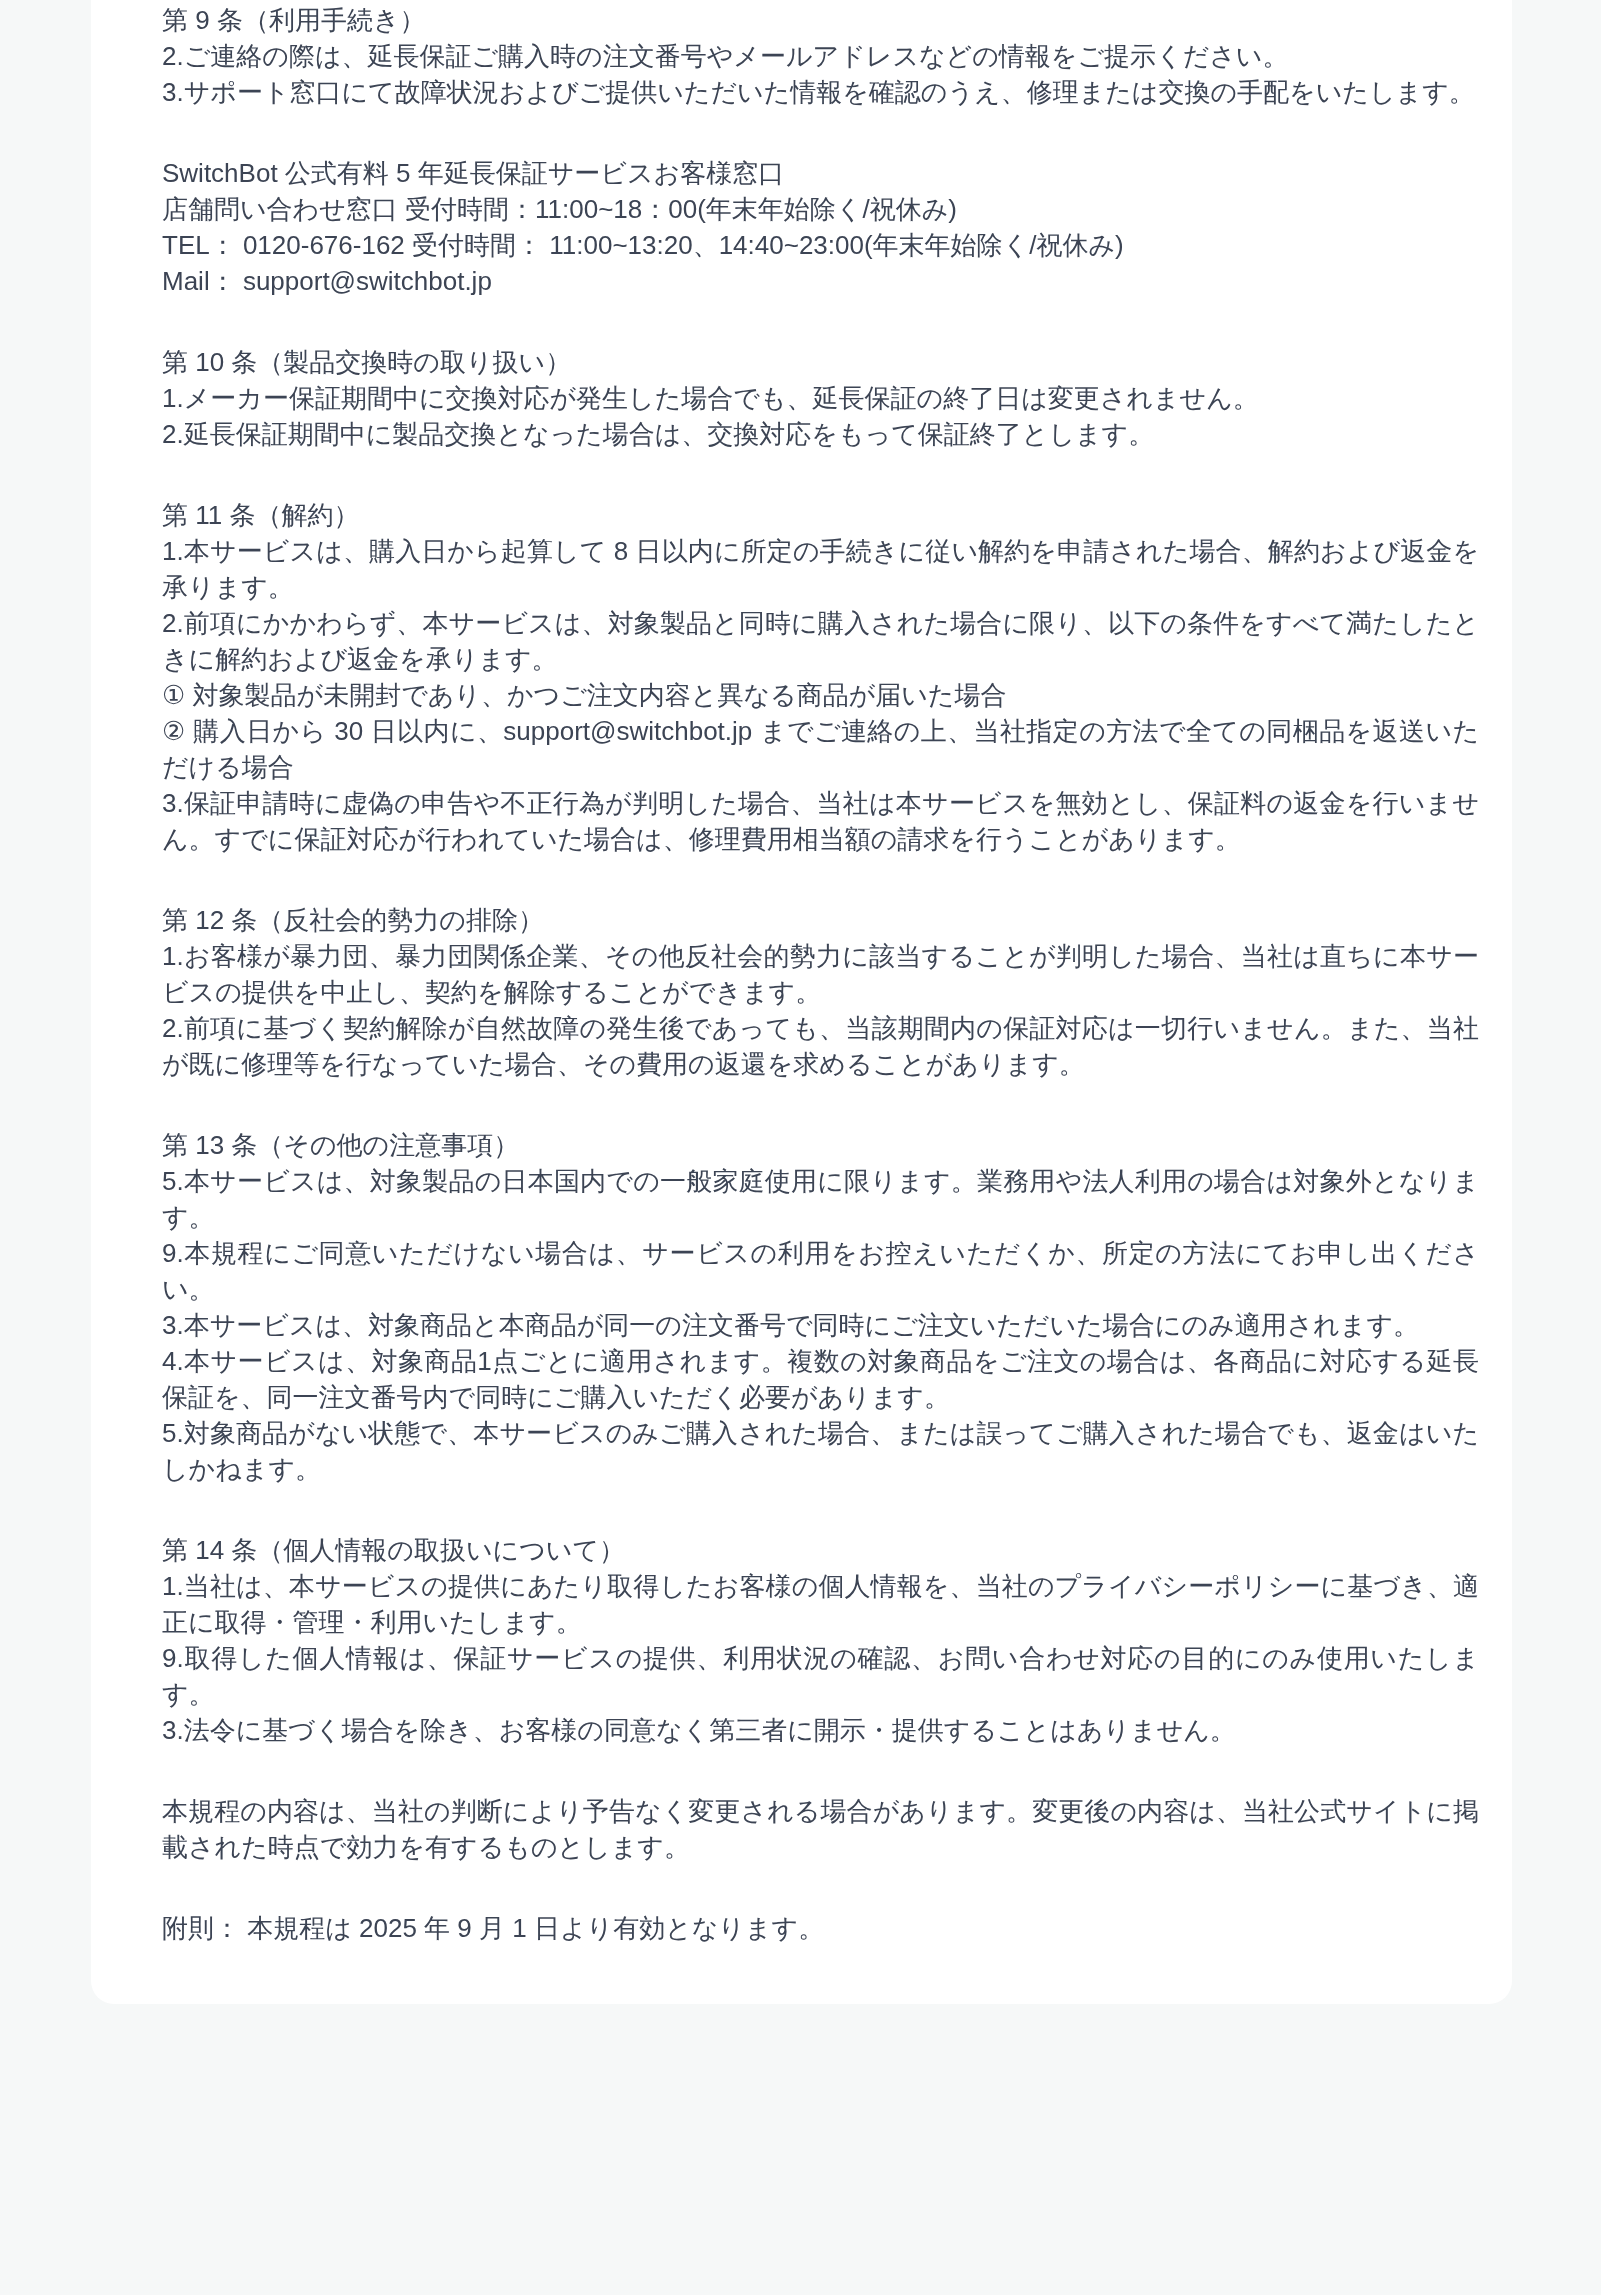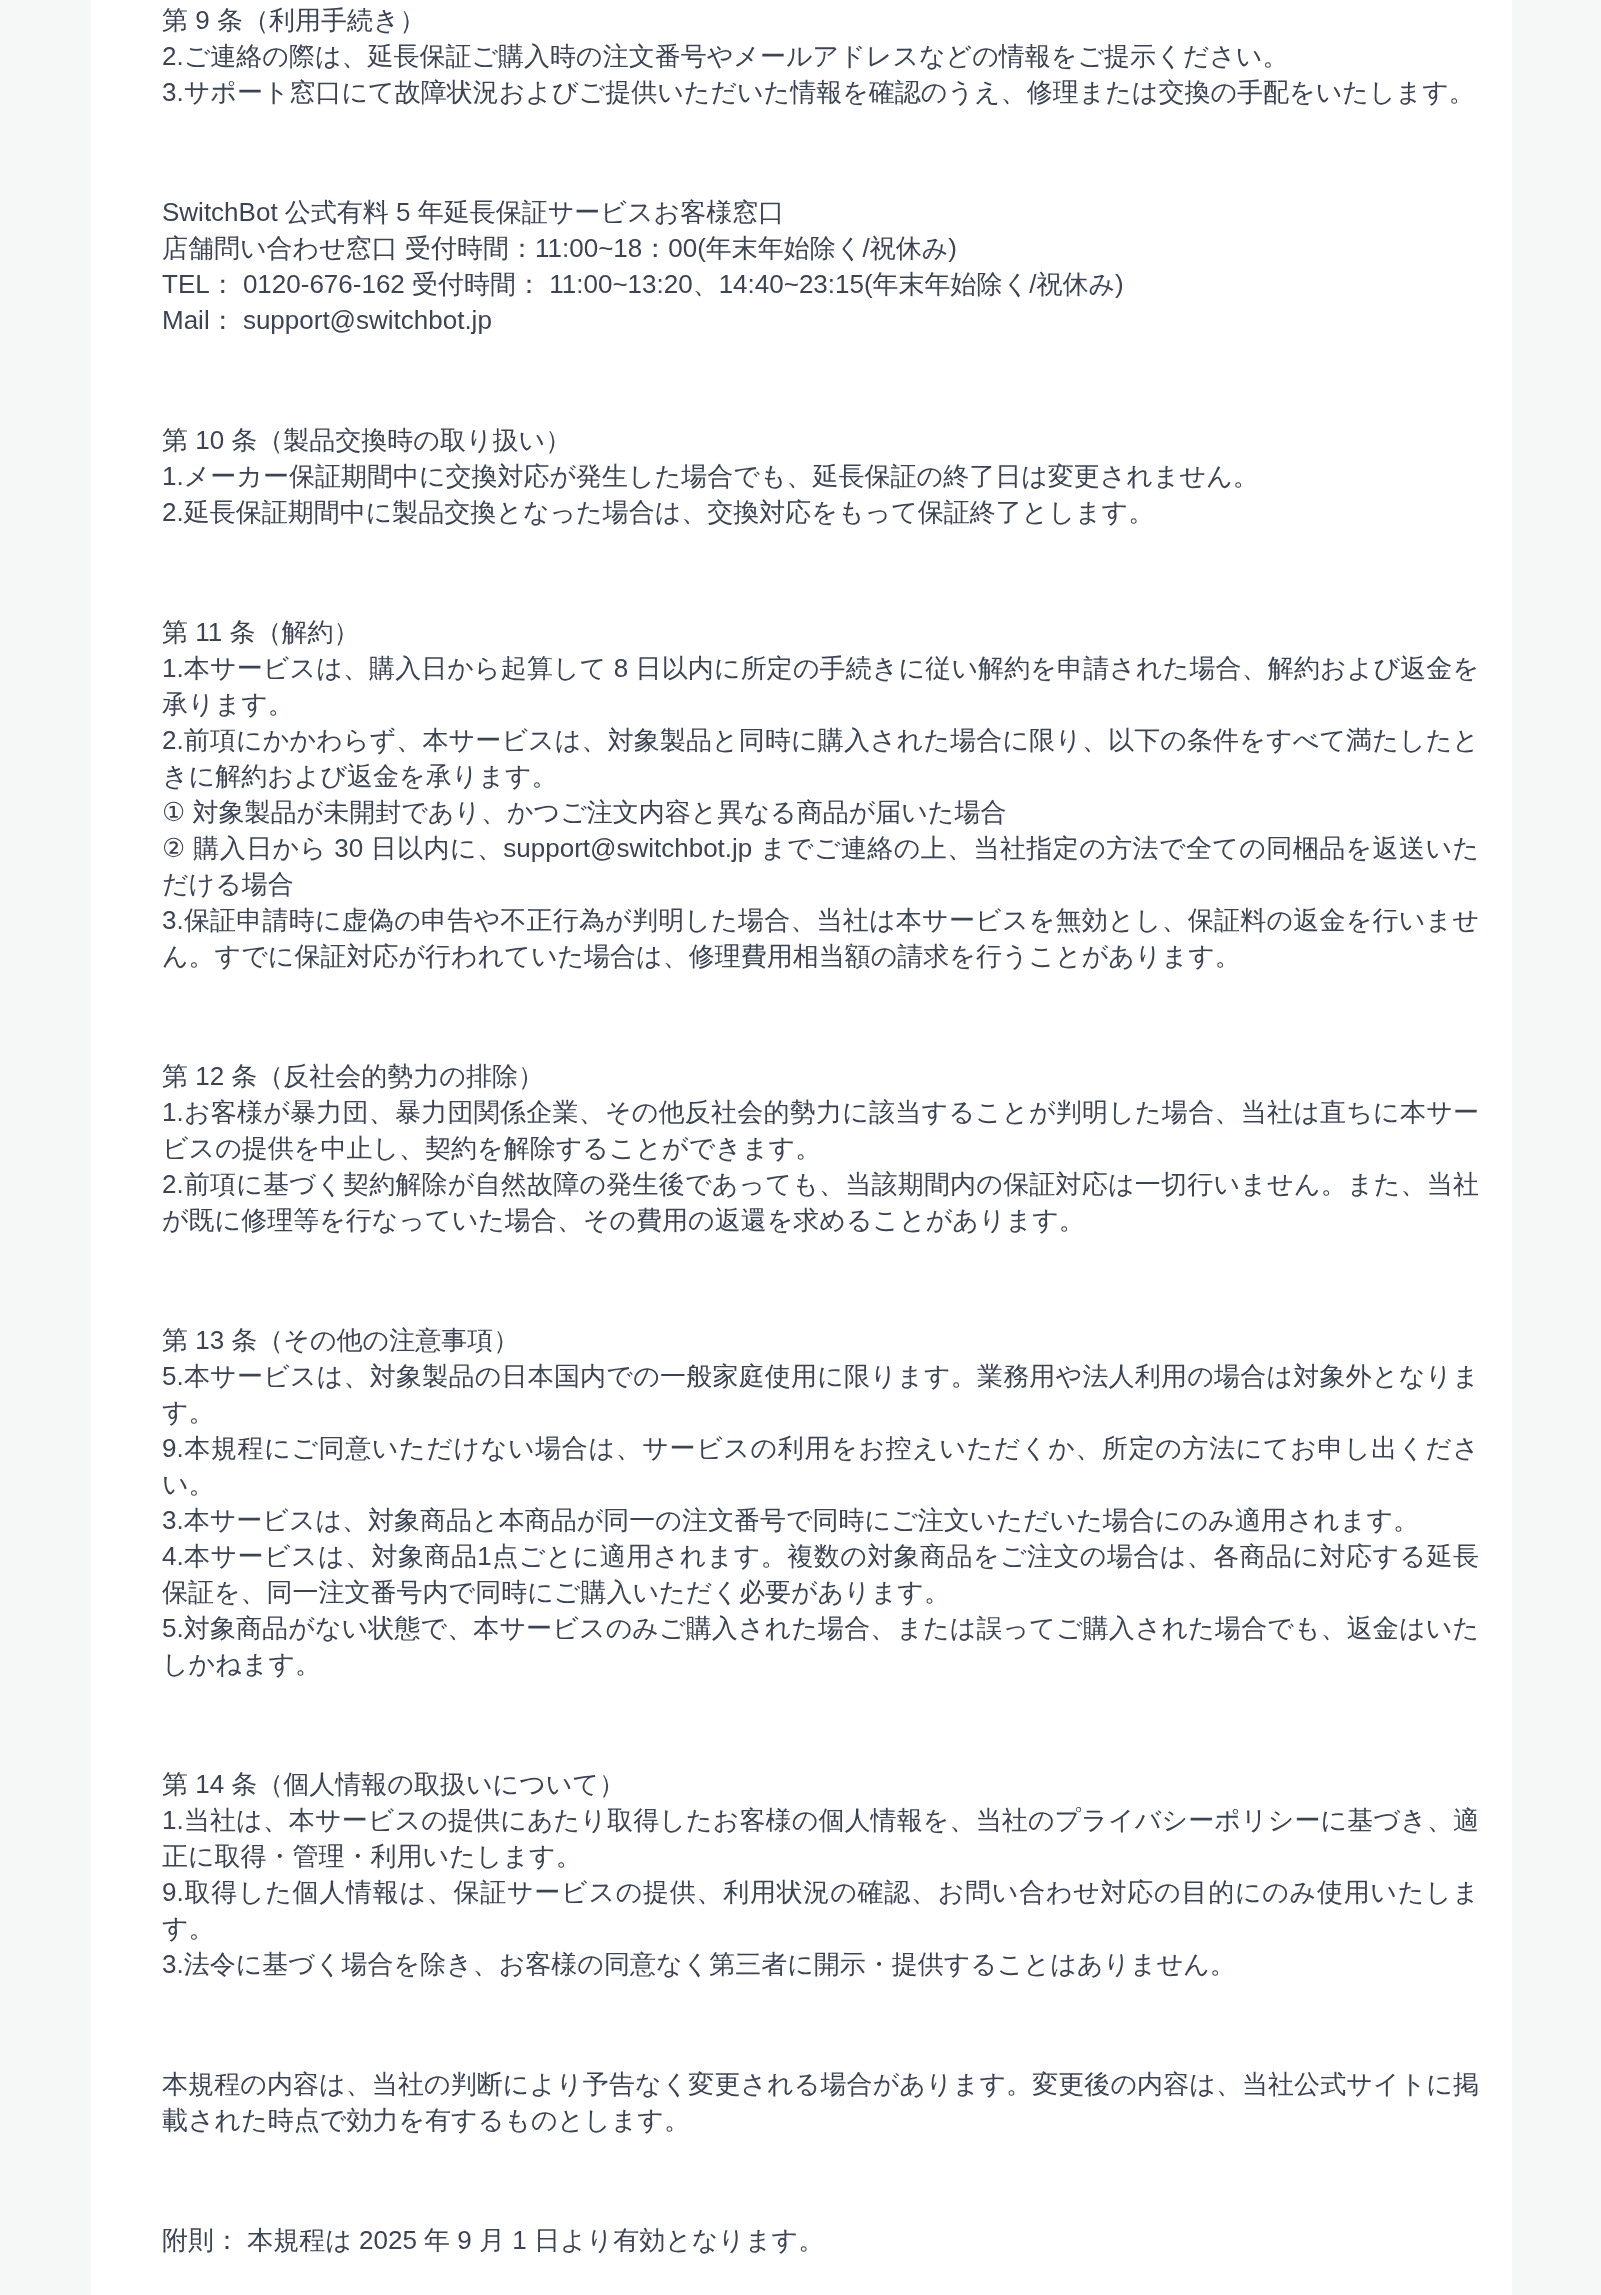"SwitchBot 公式有料 5 年延長保証サービスお客様窓口" .section + .section { margin-top: 84px -> 45px }
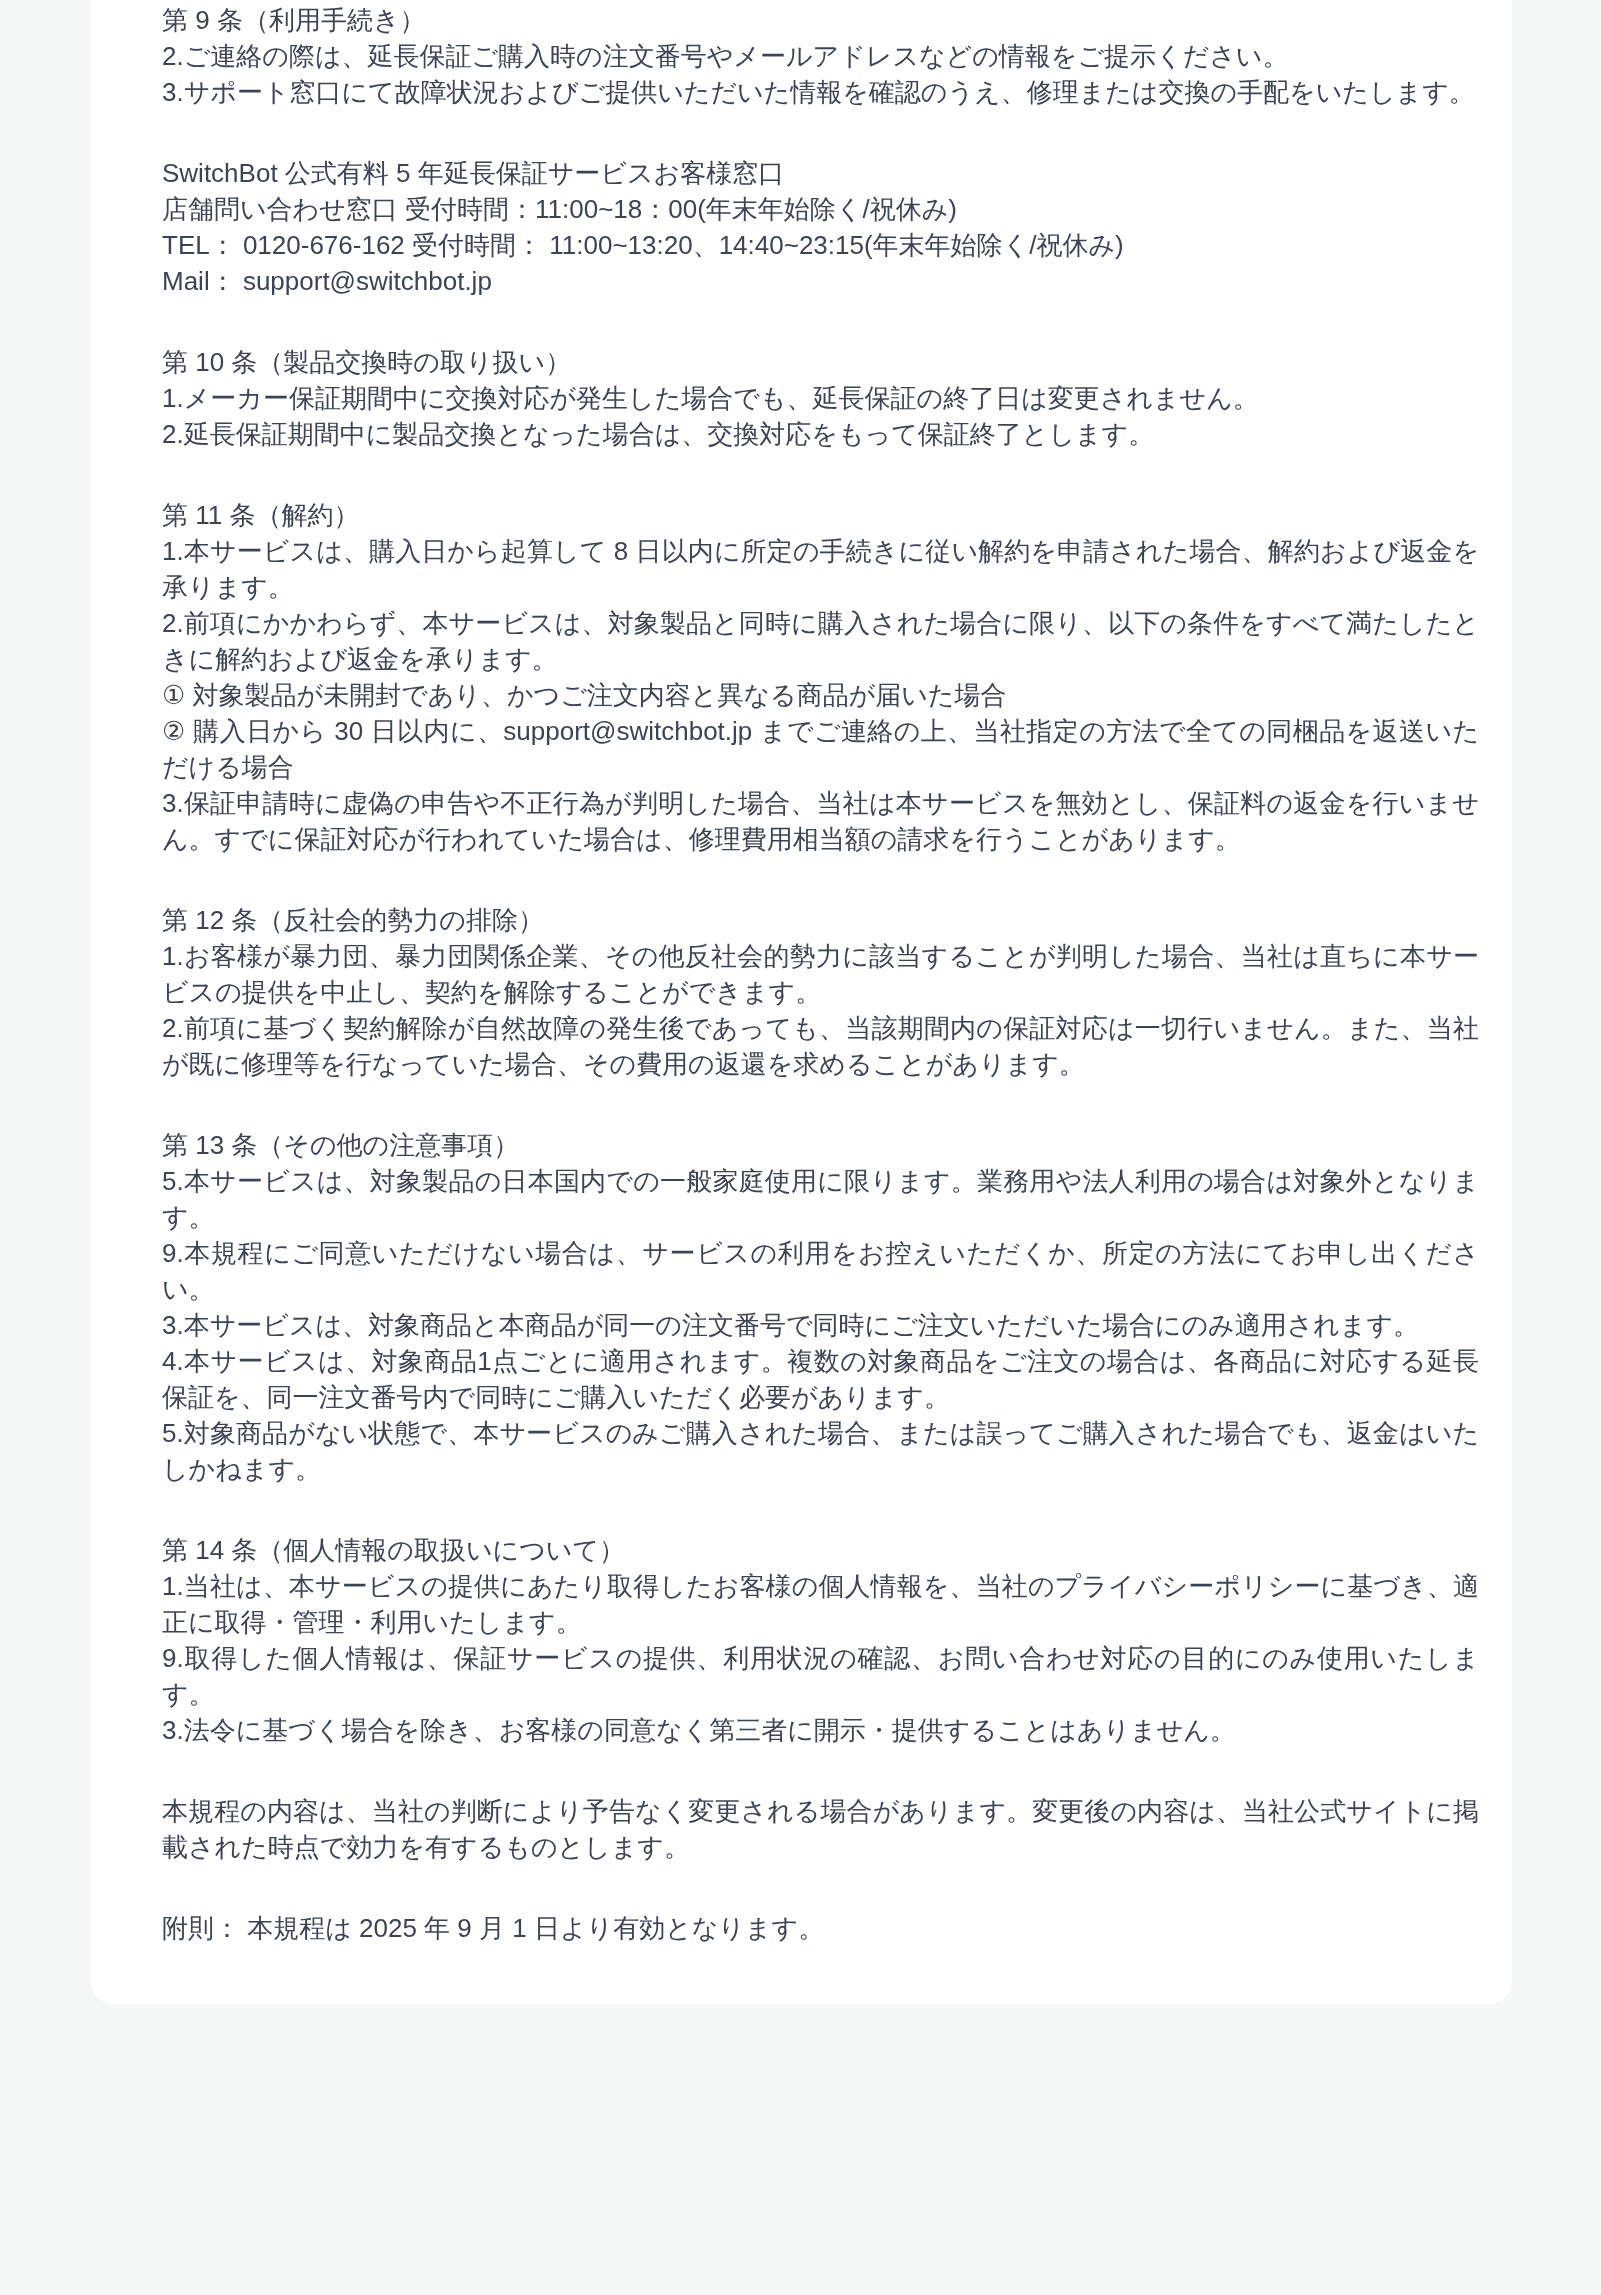"TEL： 0120-676-162 受付時間：" p.line { text: 23:15 -> 23:00 }
